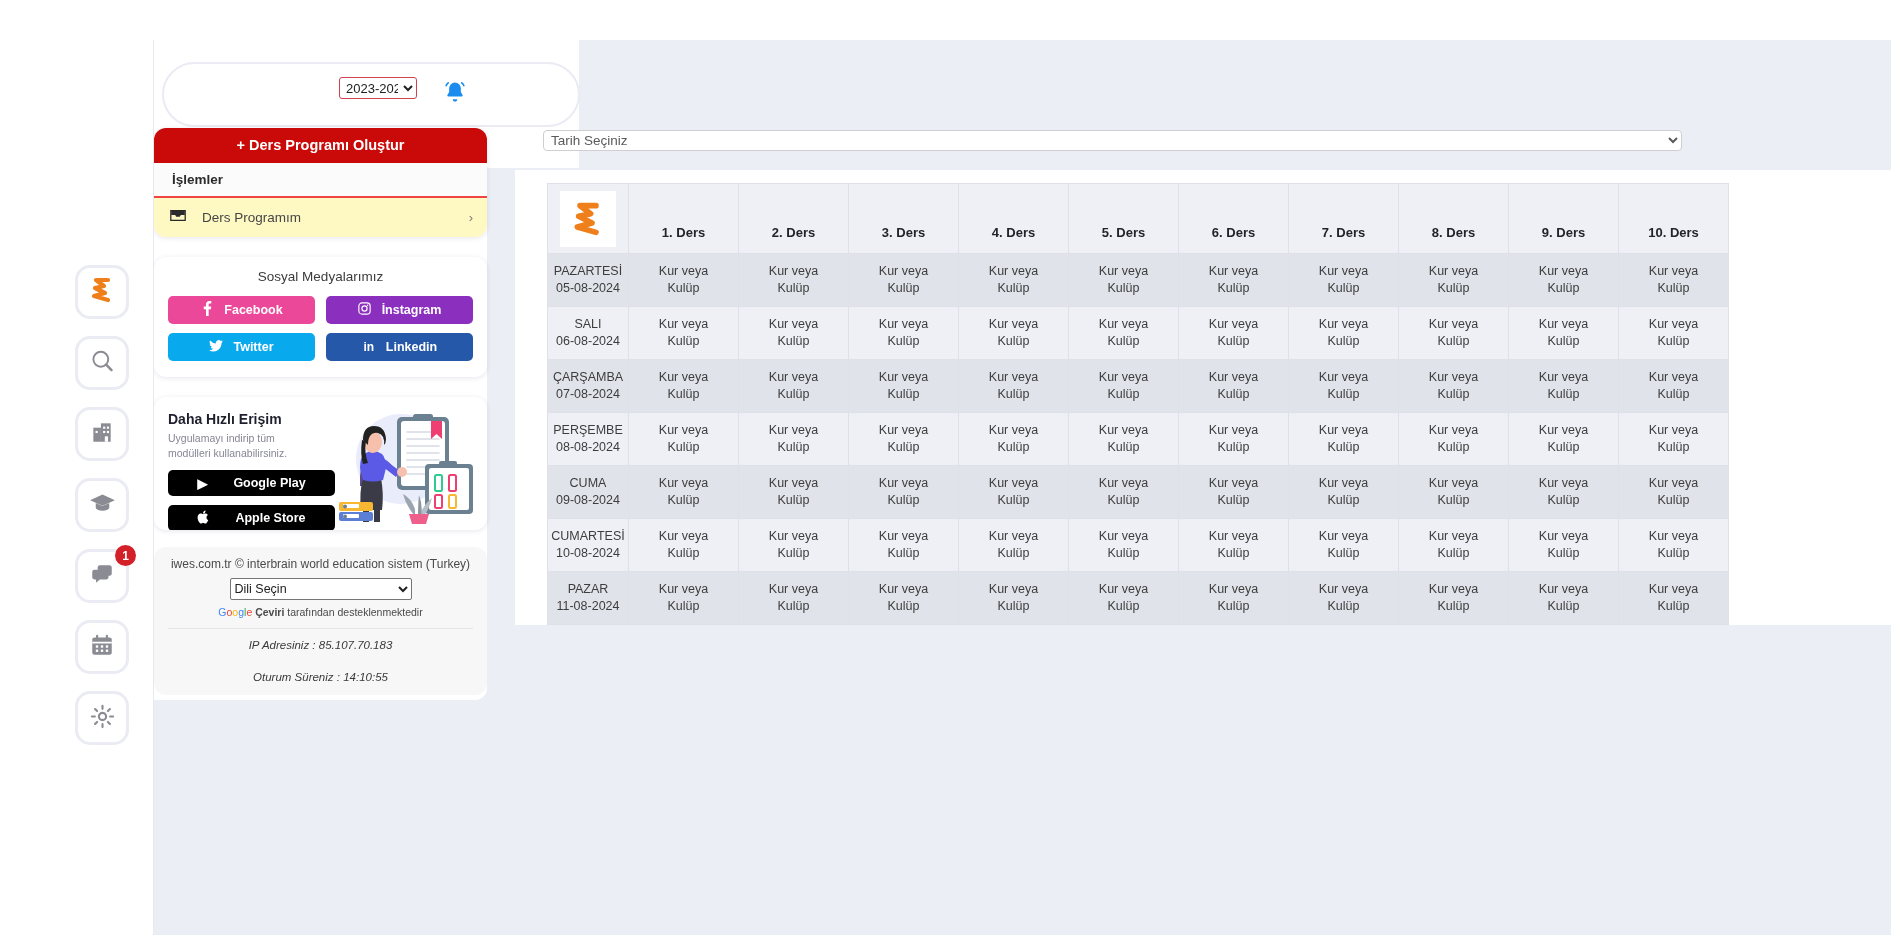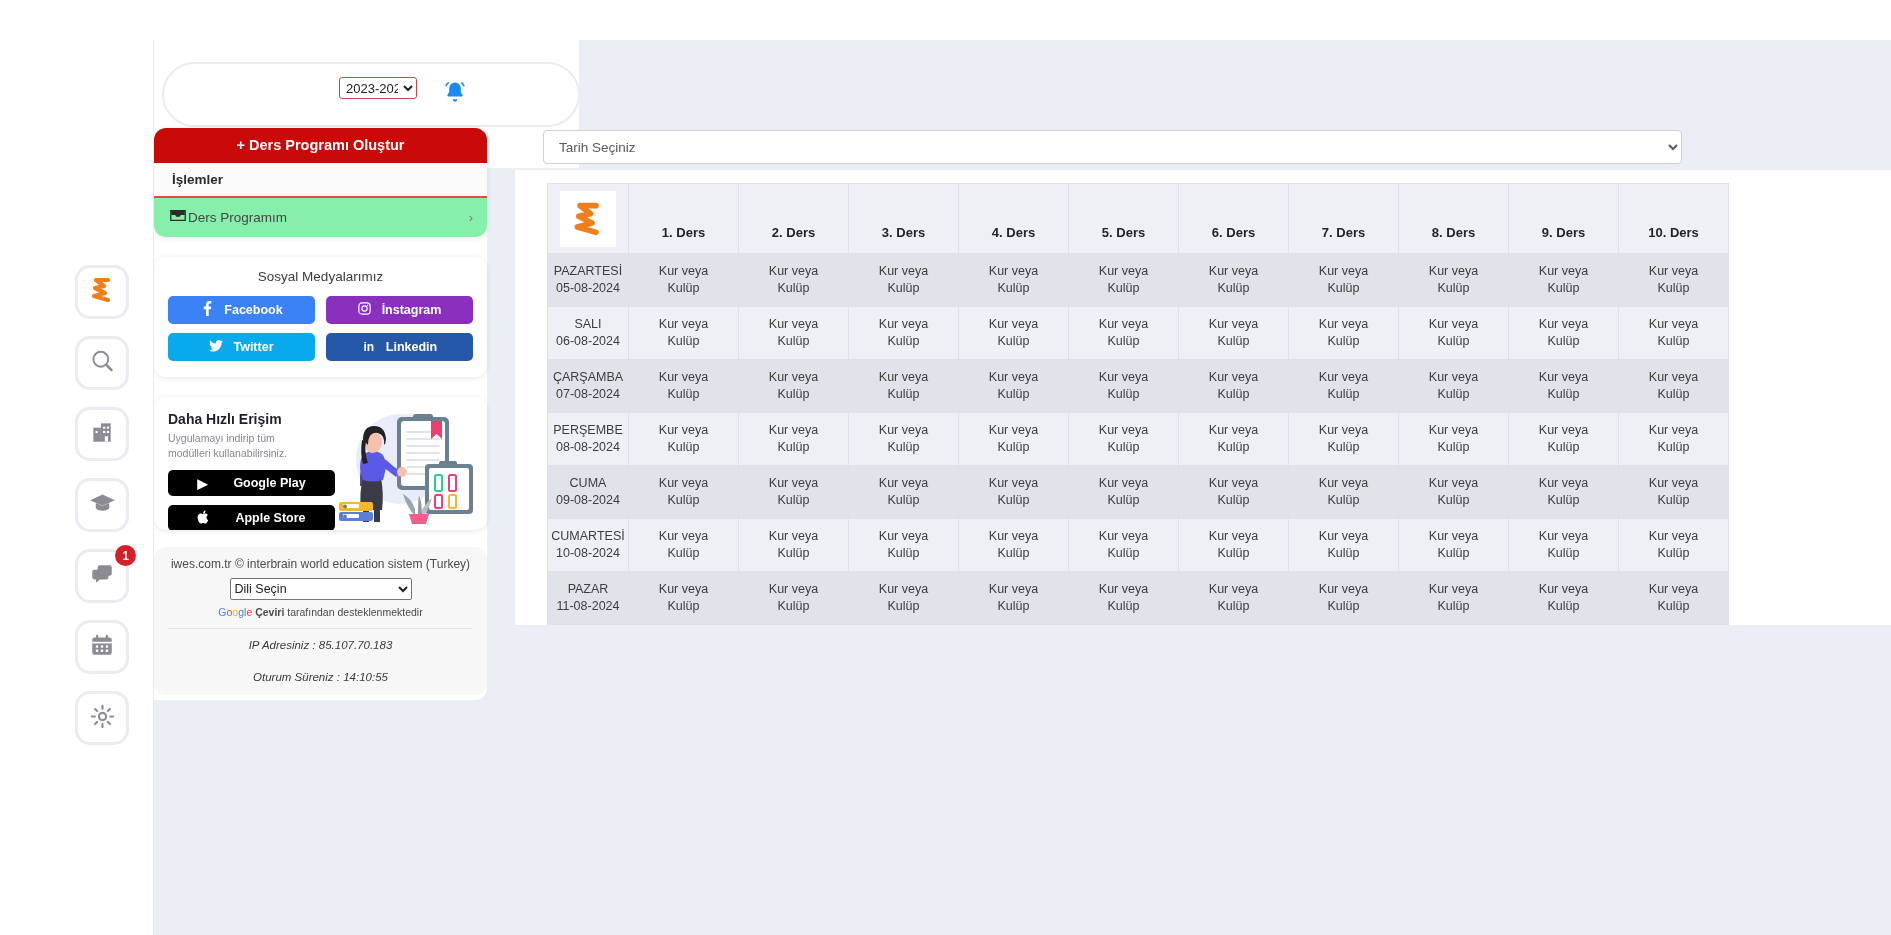"Tarih Seçiniz" .date-select { height: 34px -> 21px; padding-left: 11px -> 3px }
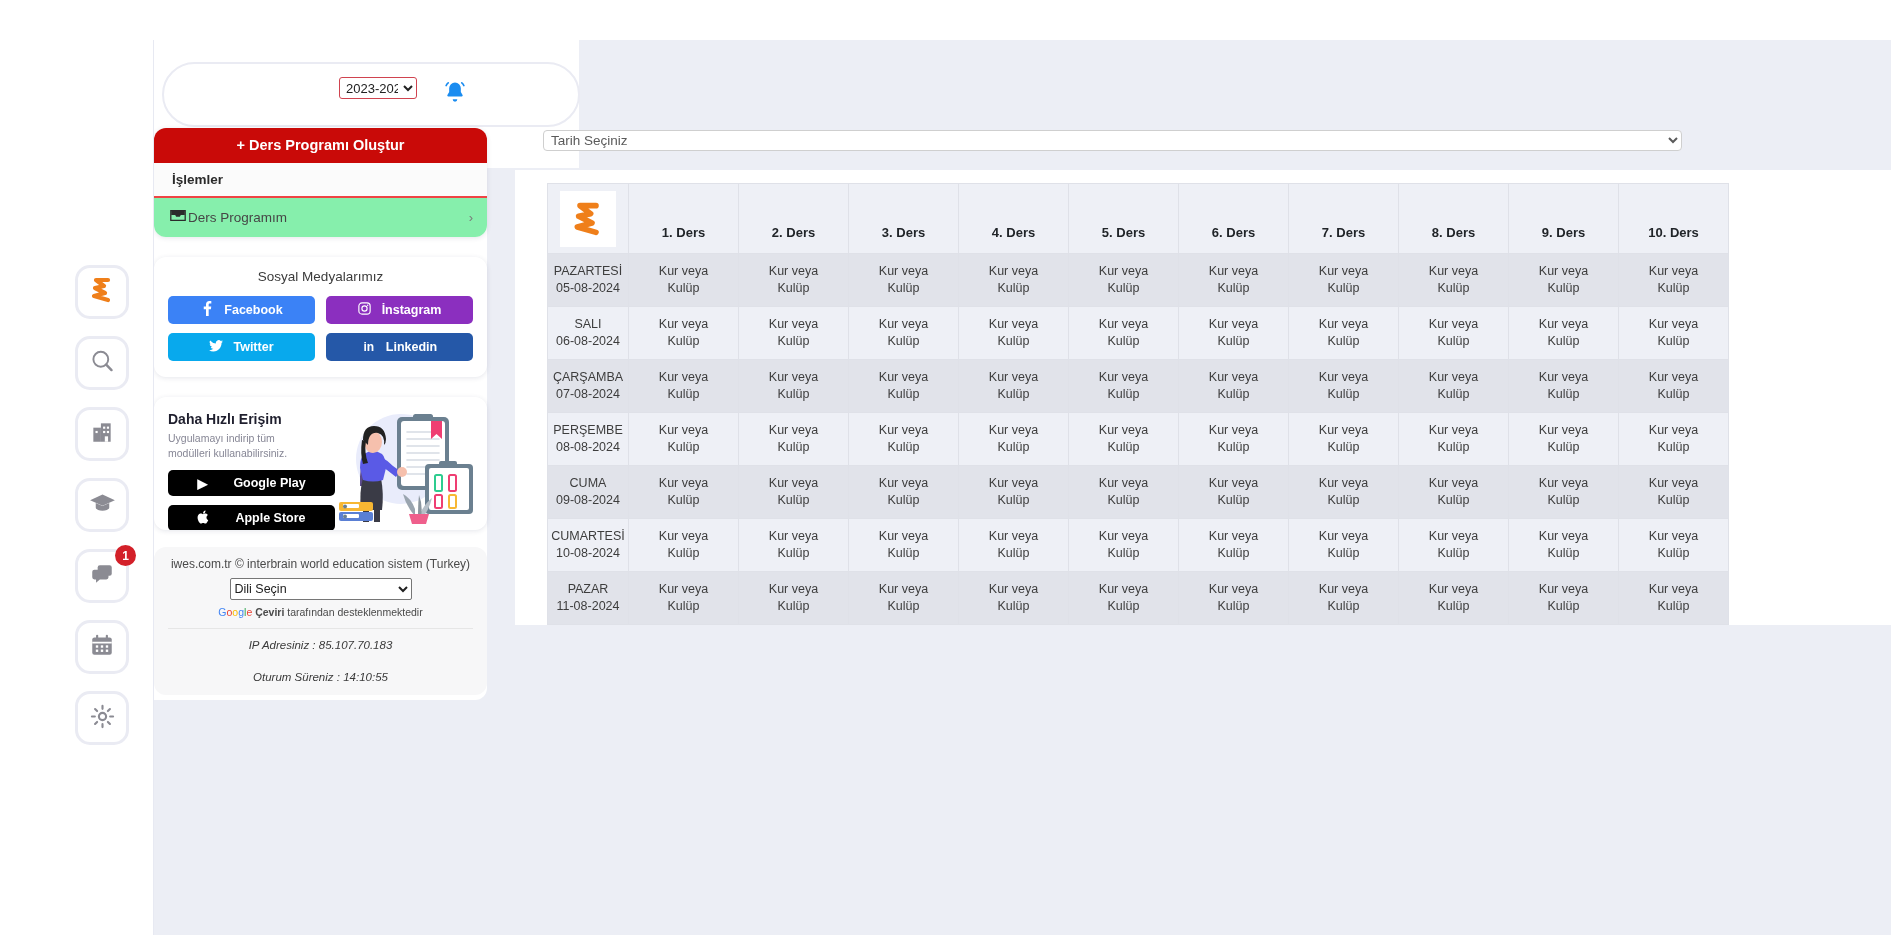"Ders Programım" .menu-row { background: #86efac -> #fef9c3; gap: 2px -> 16px }
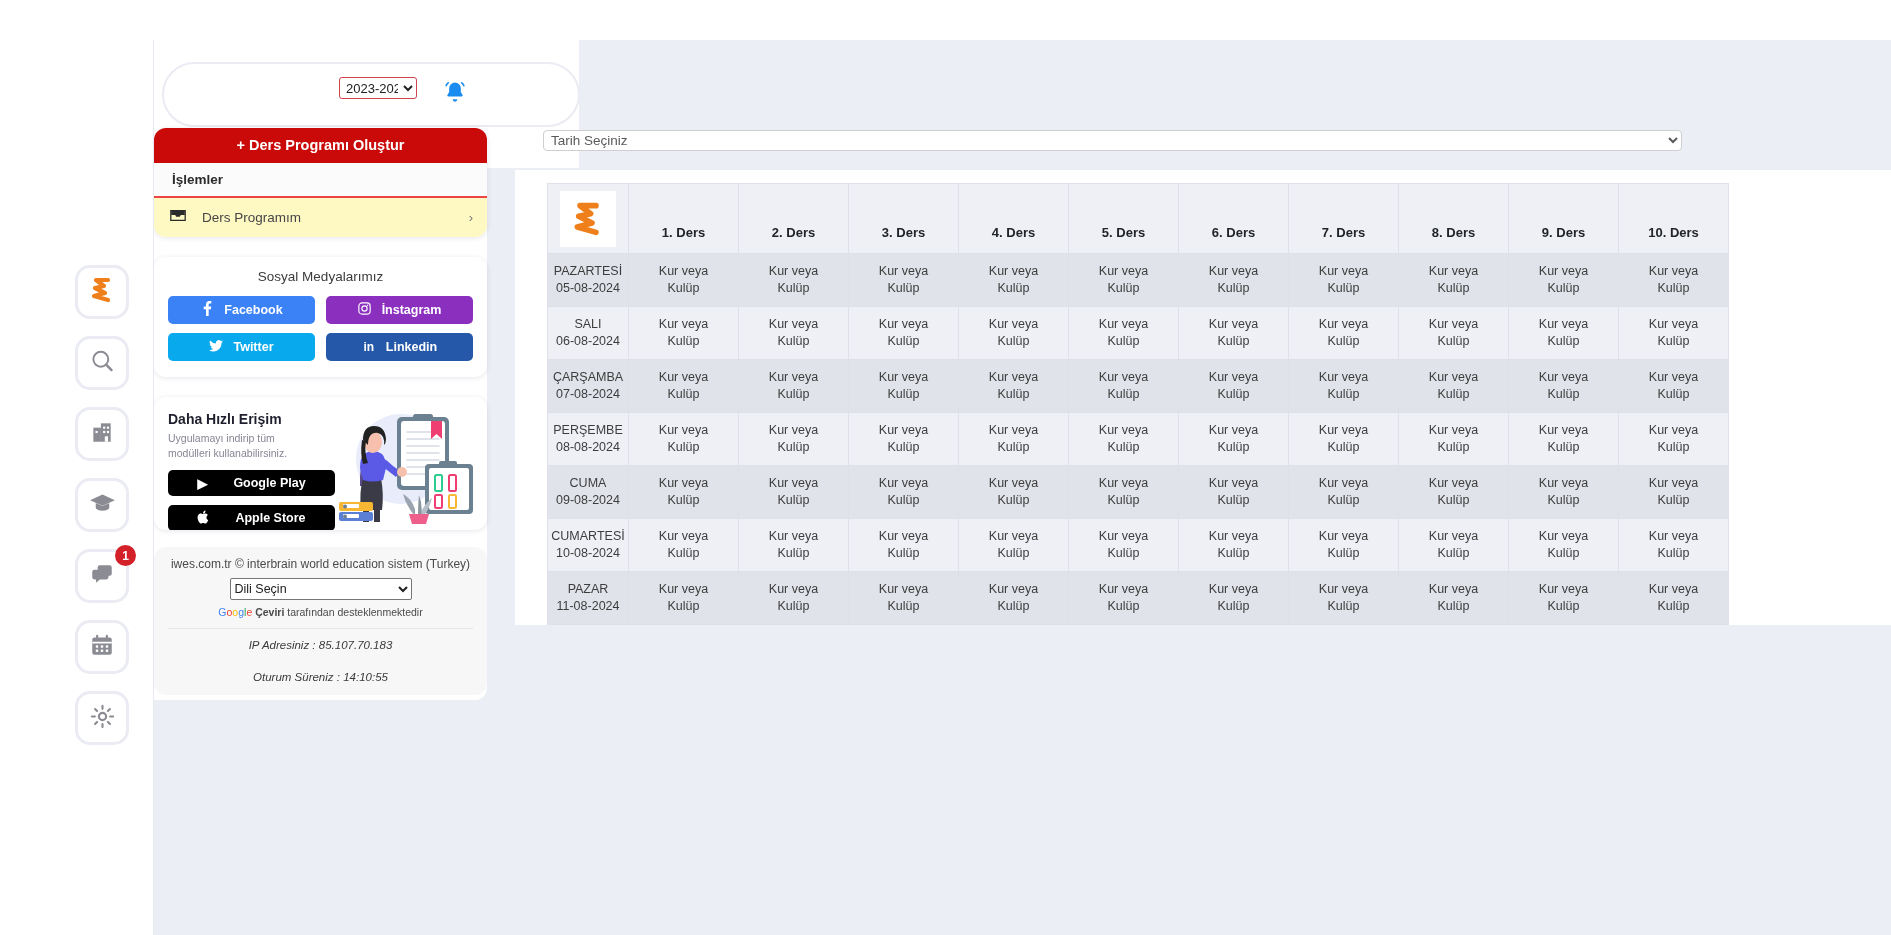"Facebook" button.social-btn { background: #3b82f6 -> #ec4899 }
